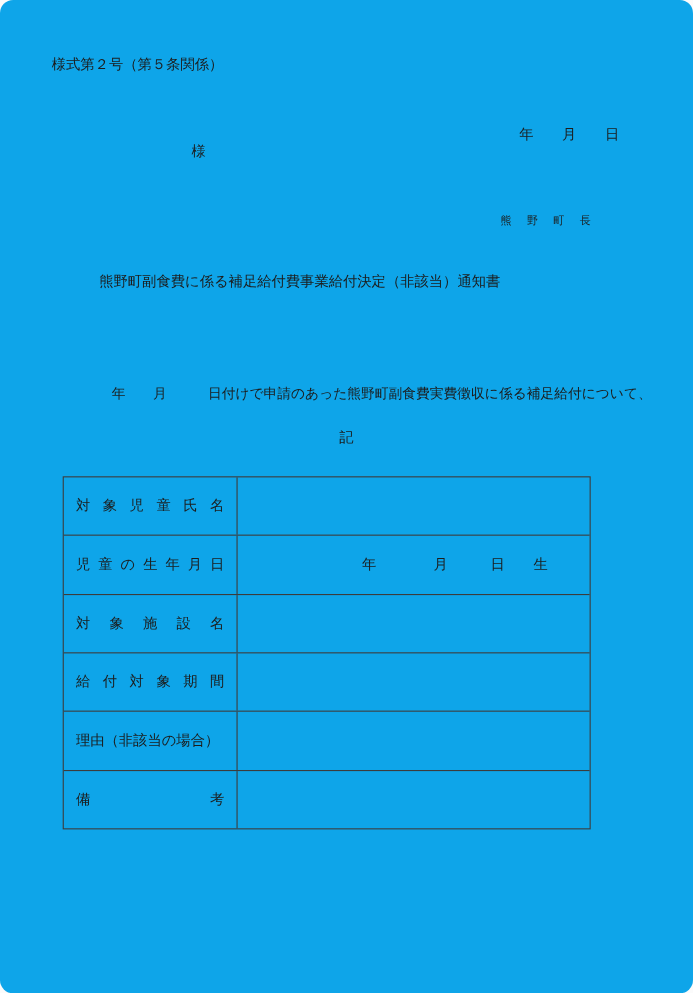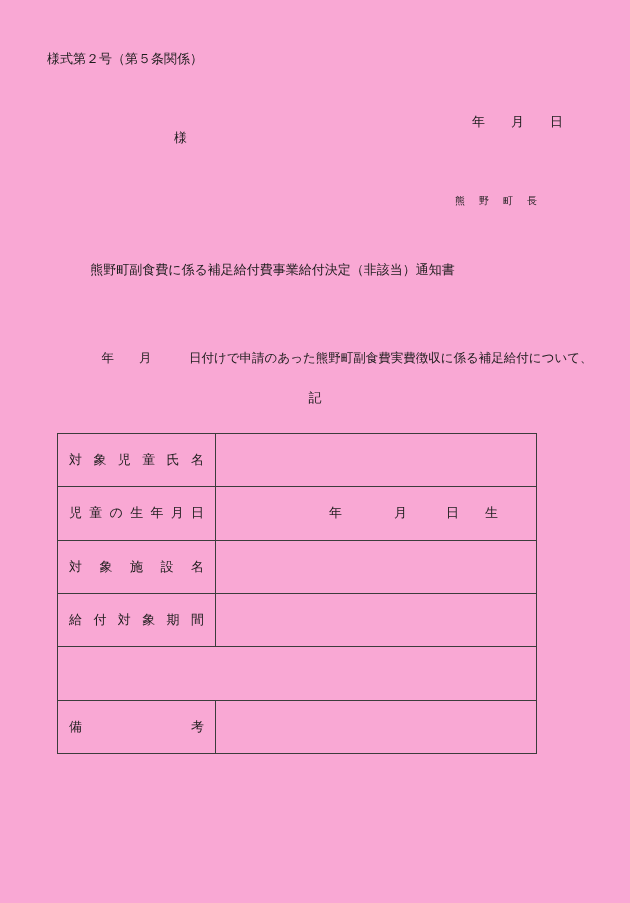"様式第２号（第５条関係）" .page { background: #f9a8d4 -> #0ea5e9; border-radius: none -> 12px }
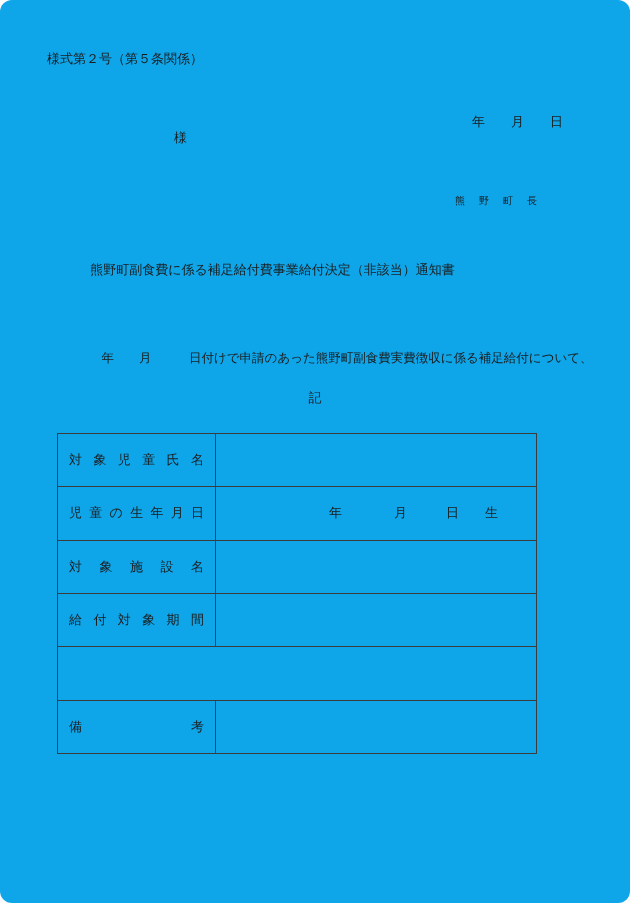"熊野町副食費に係る補足給付費事業給付決定（非該当）通知書" .doc-title { top: 261px -> 247px }
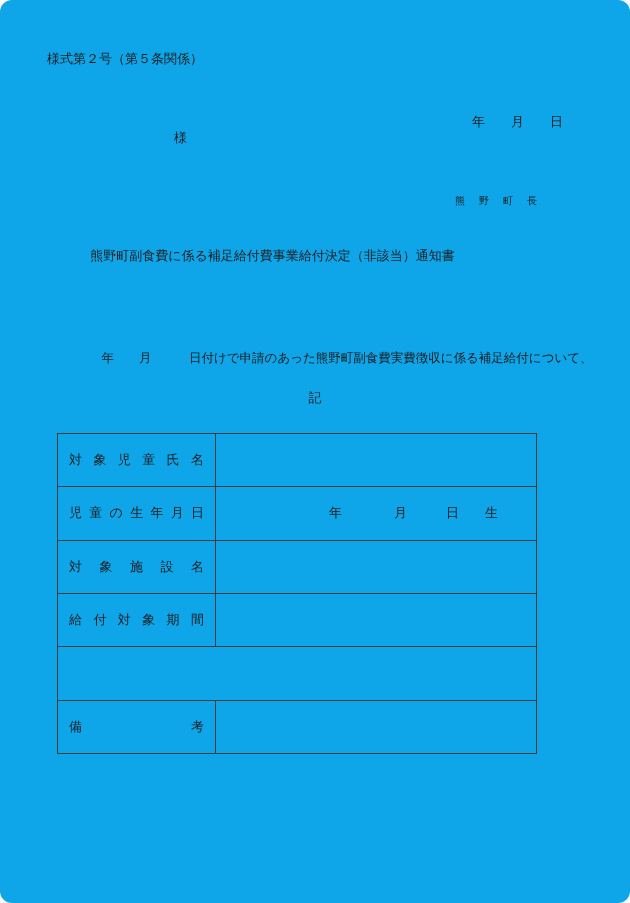"理由（非該当の場合）" div.cell-label { html: none -> <div> <span>理由（非該当の場合）</span> </div> }
